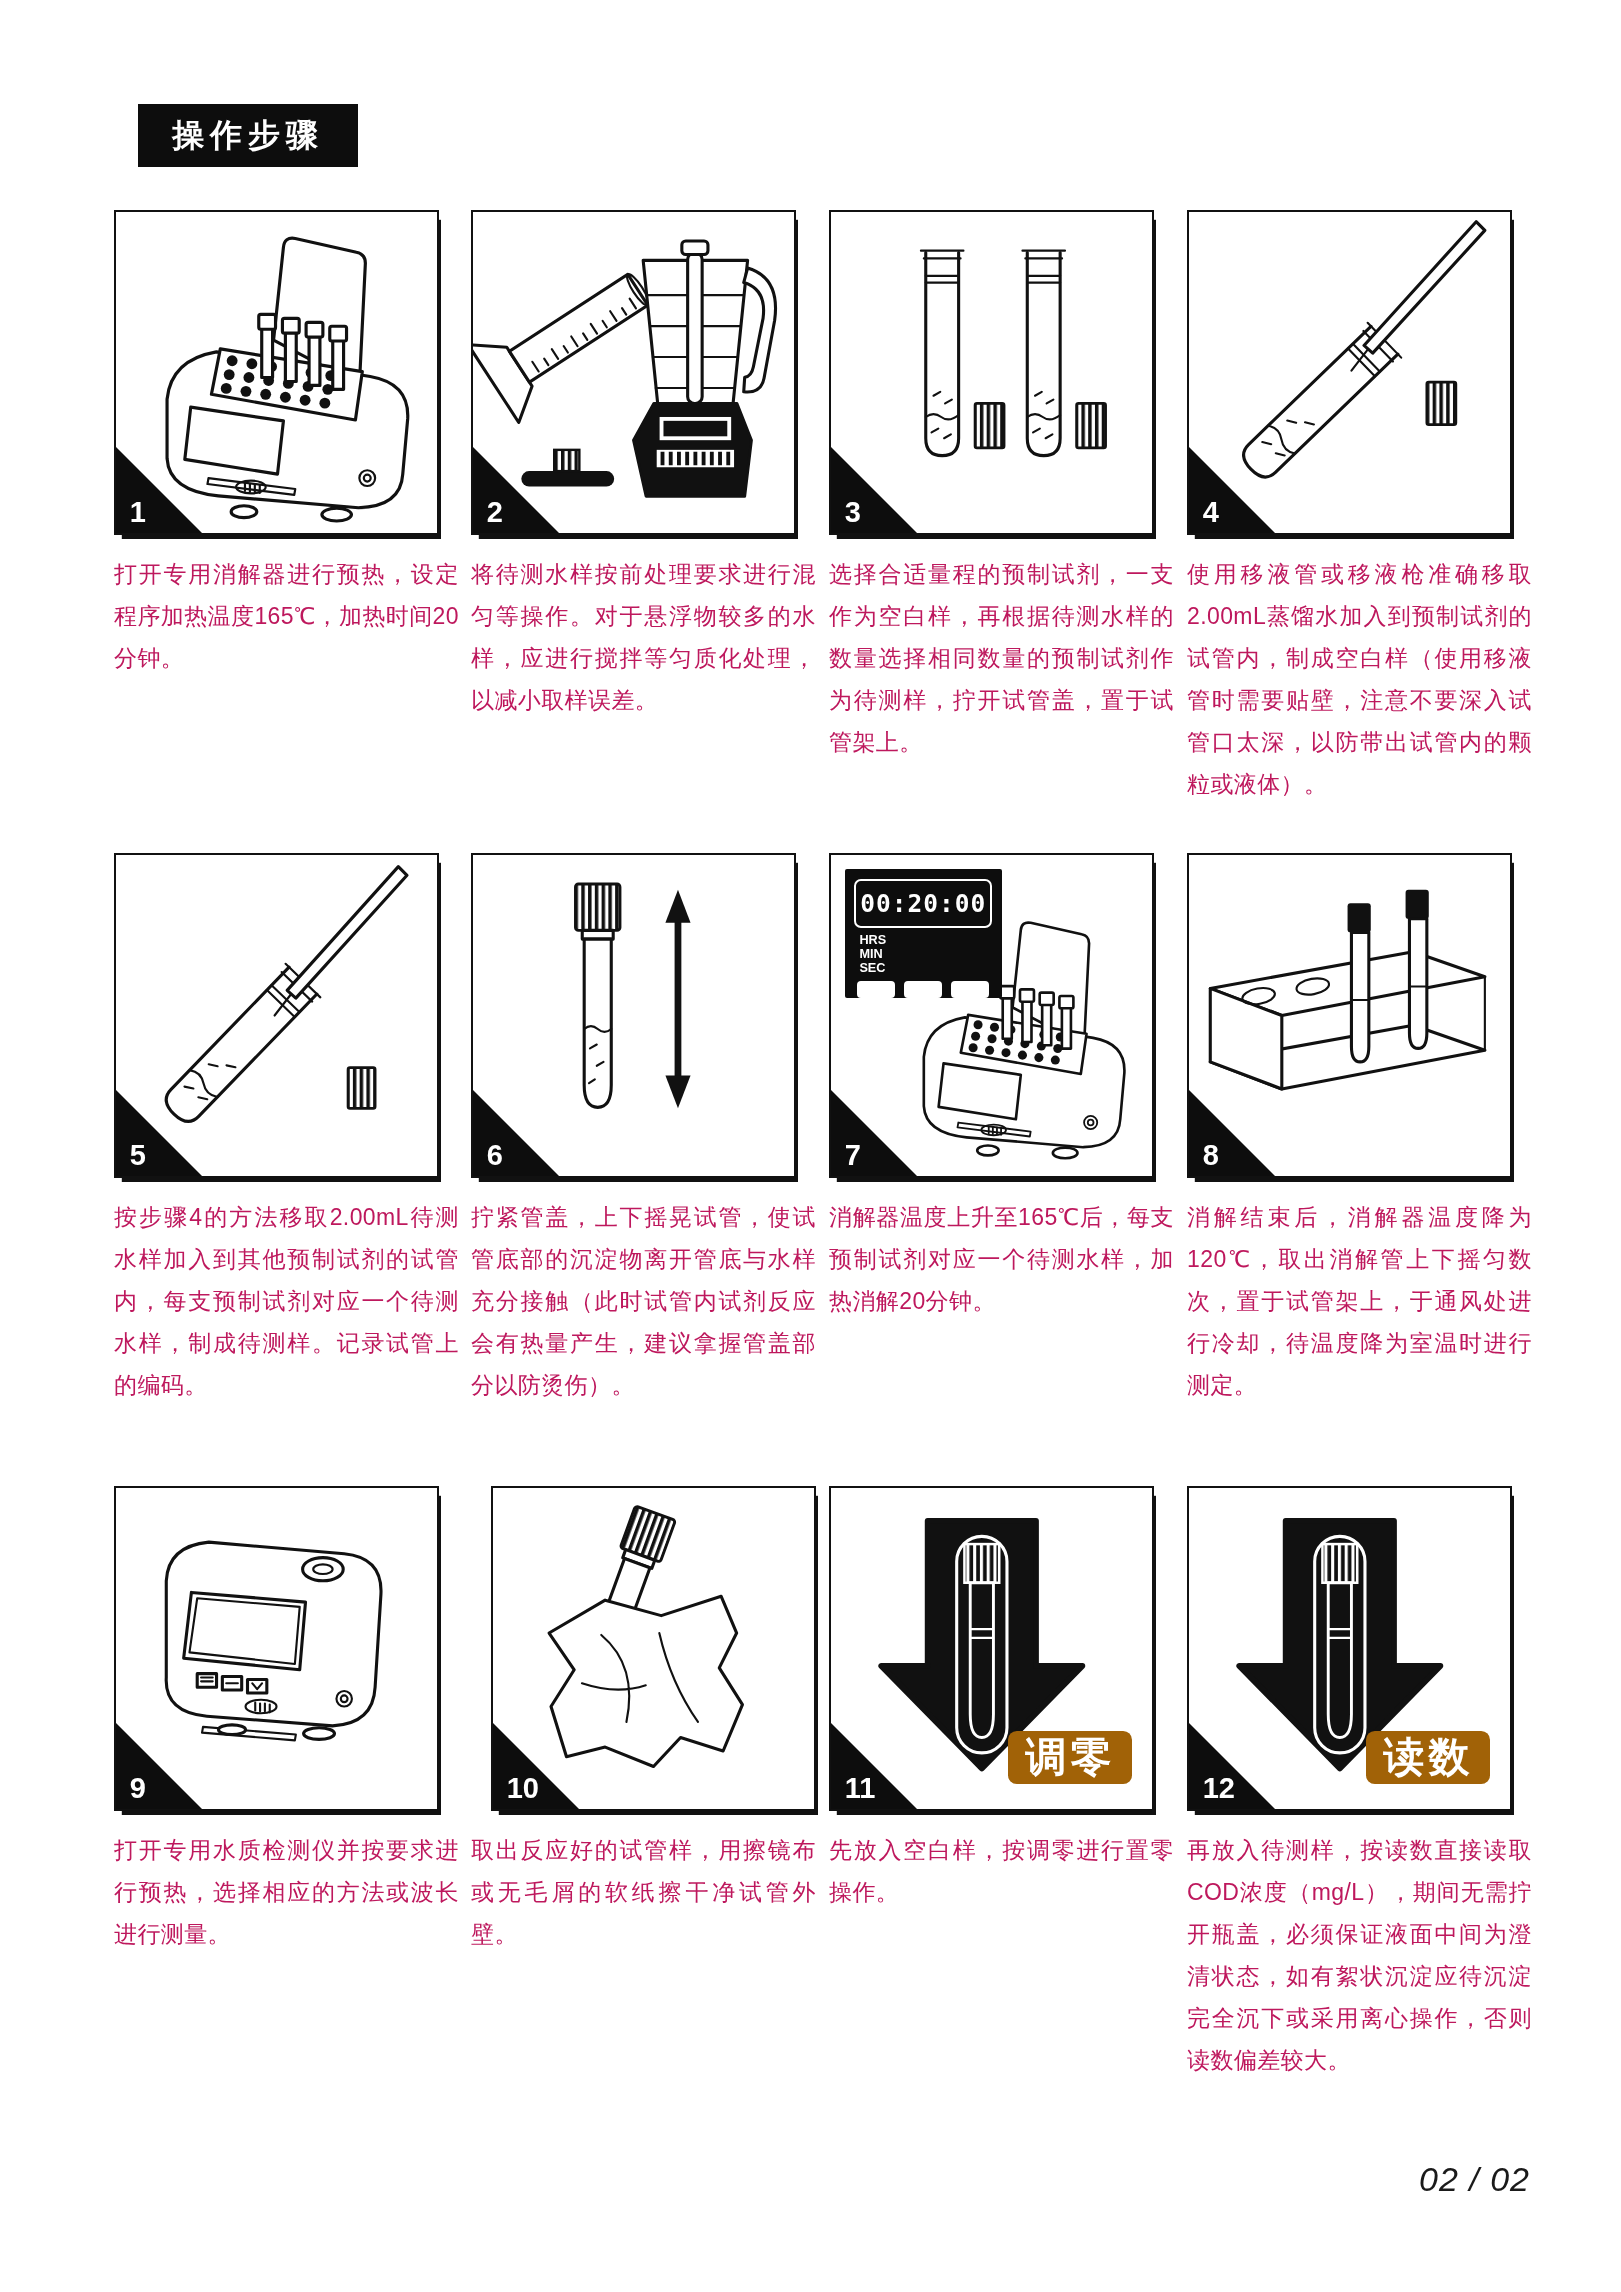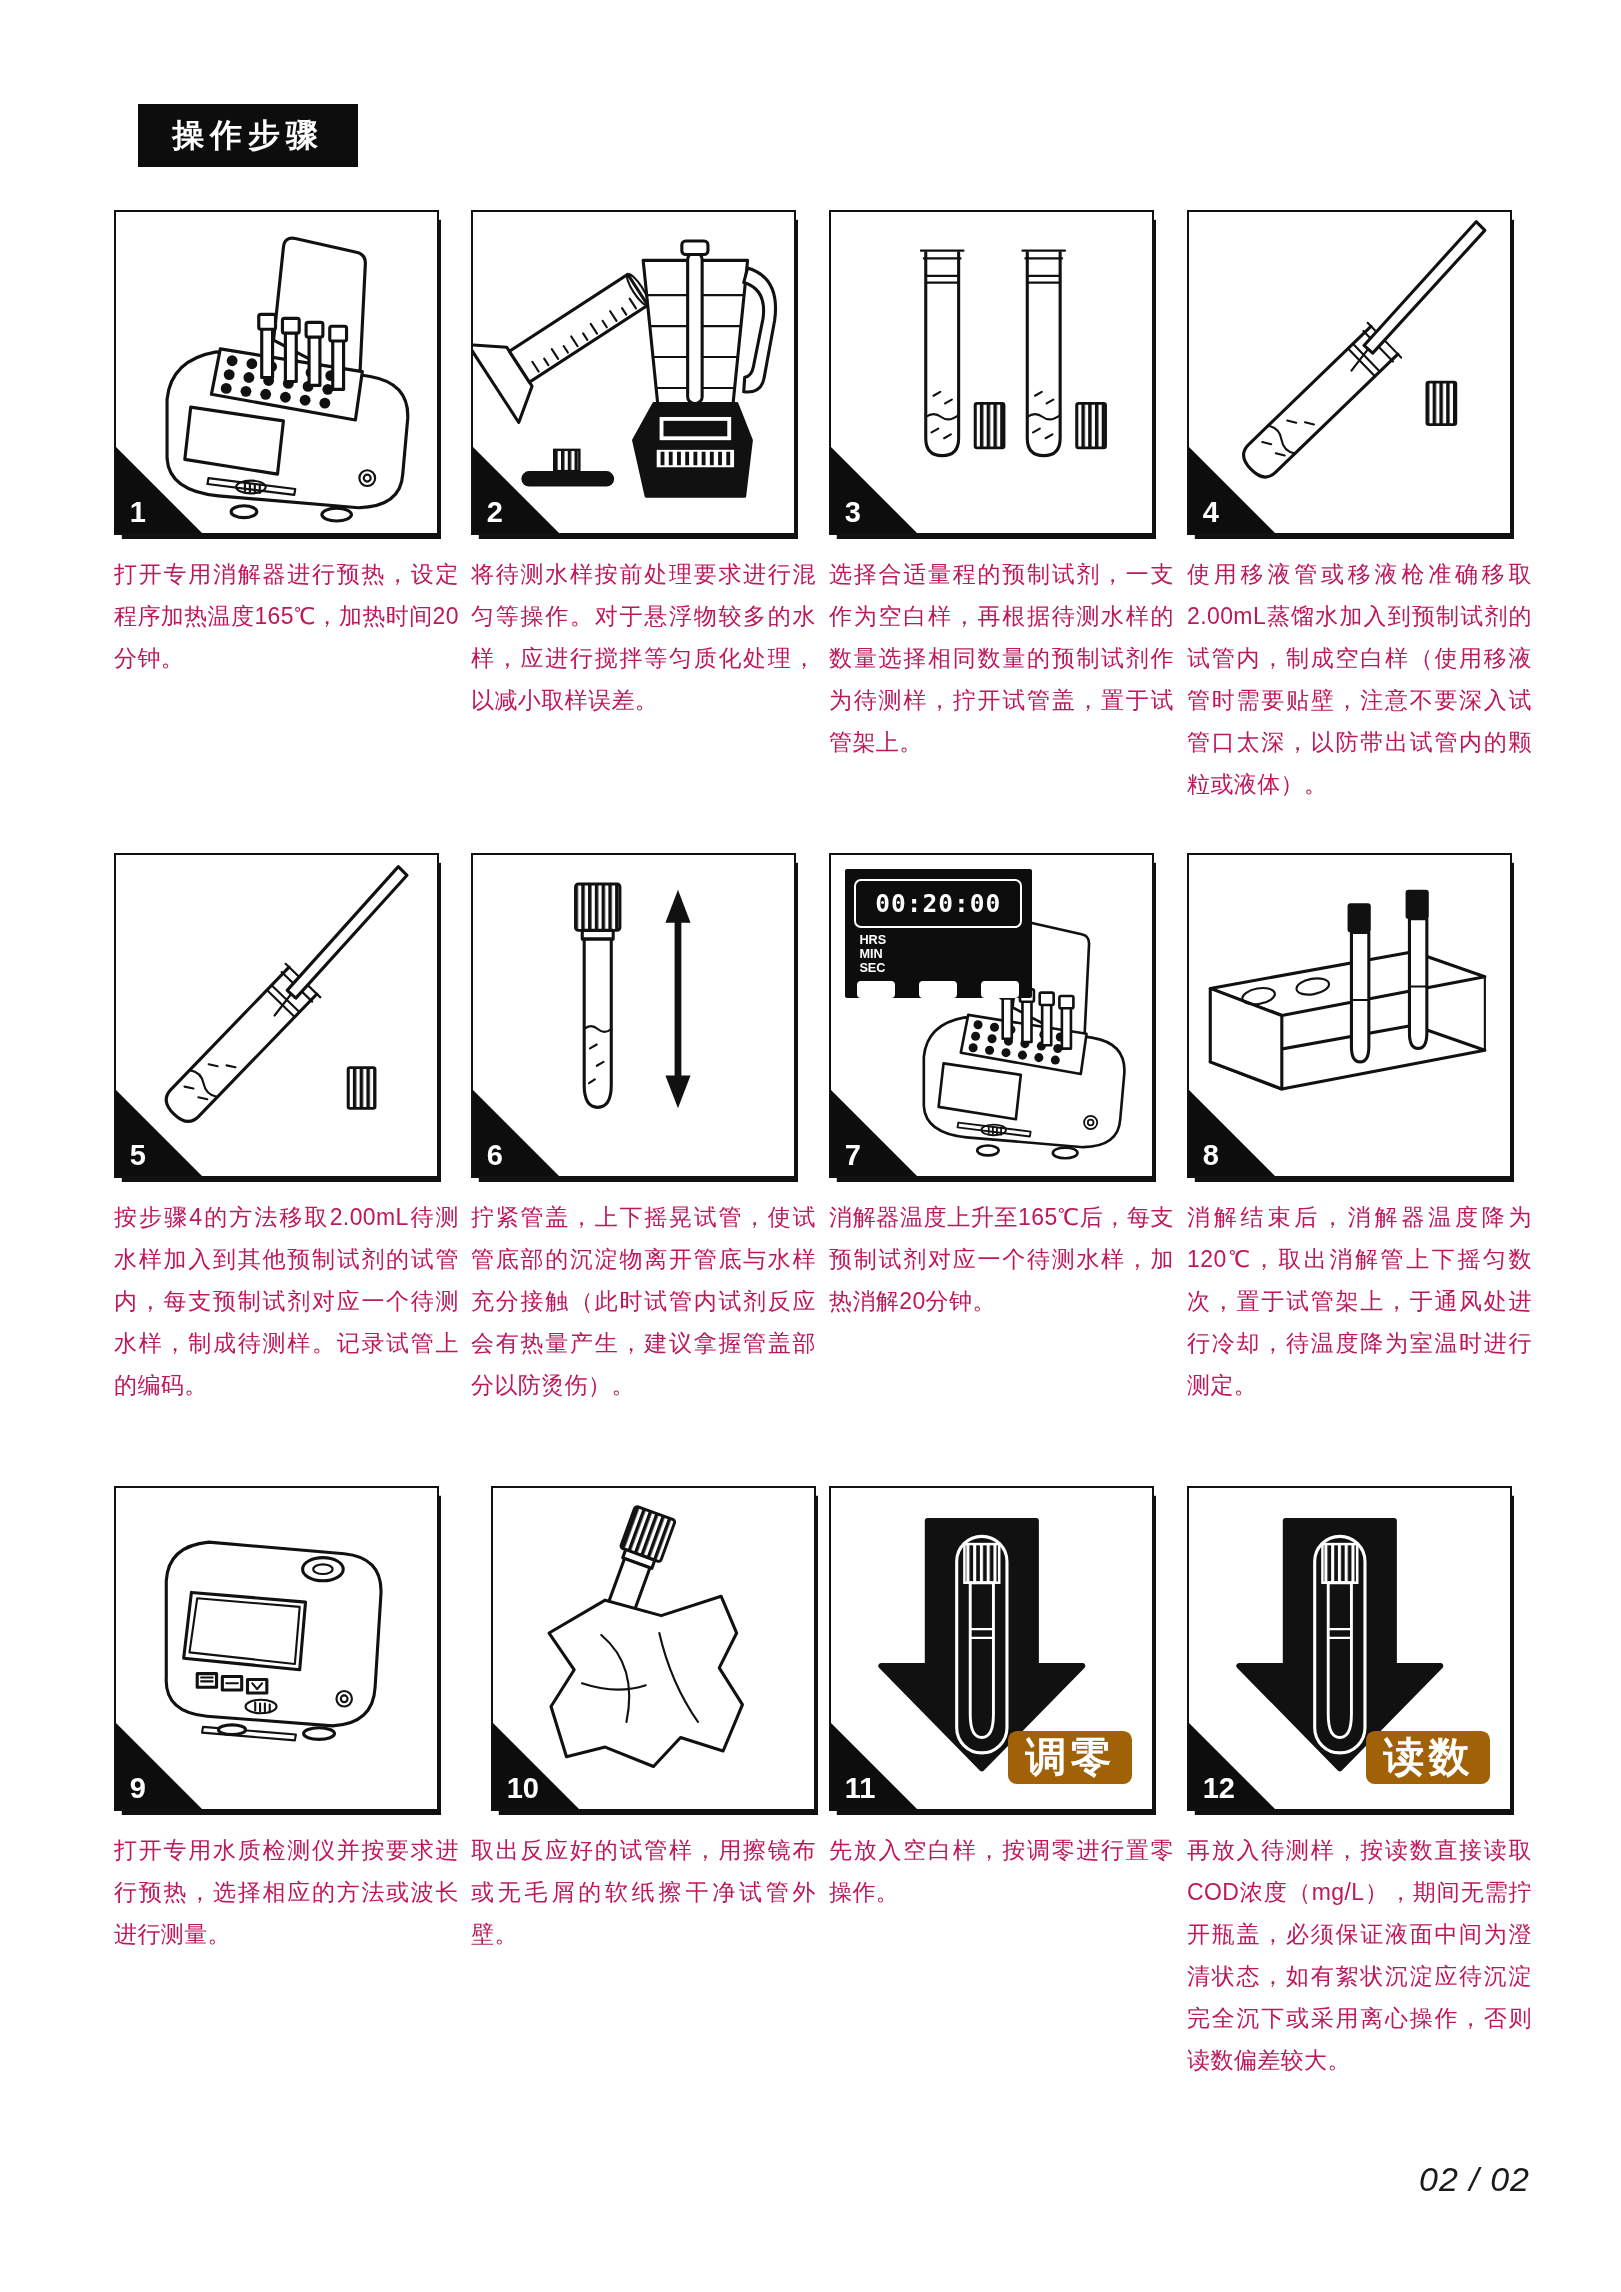"00:20:00" .timer { width: 187px -> 157px }
